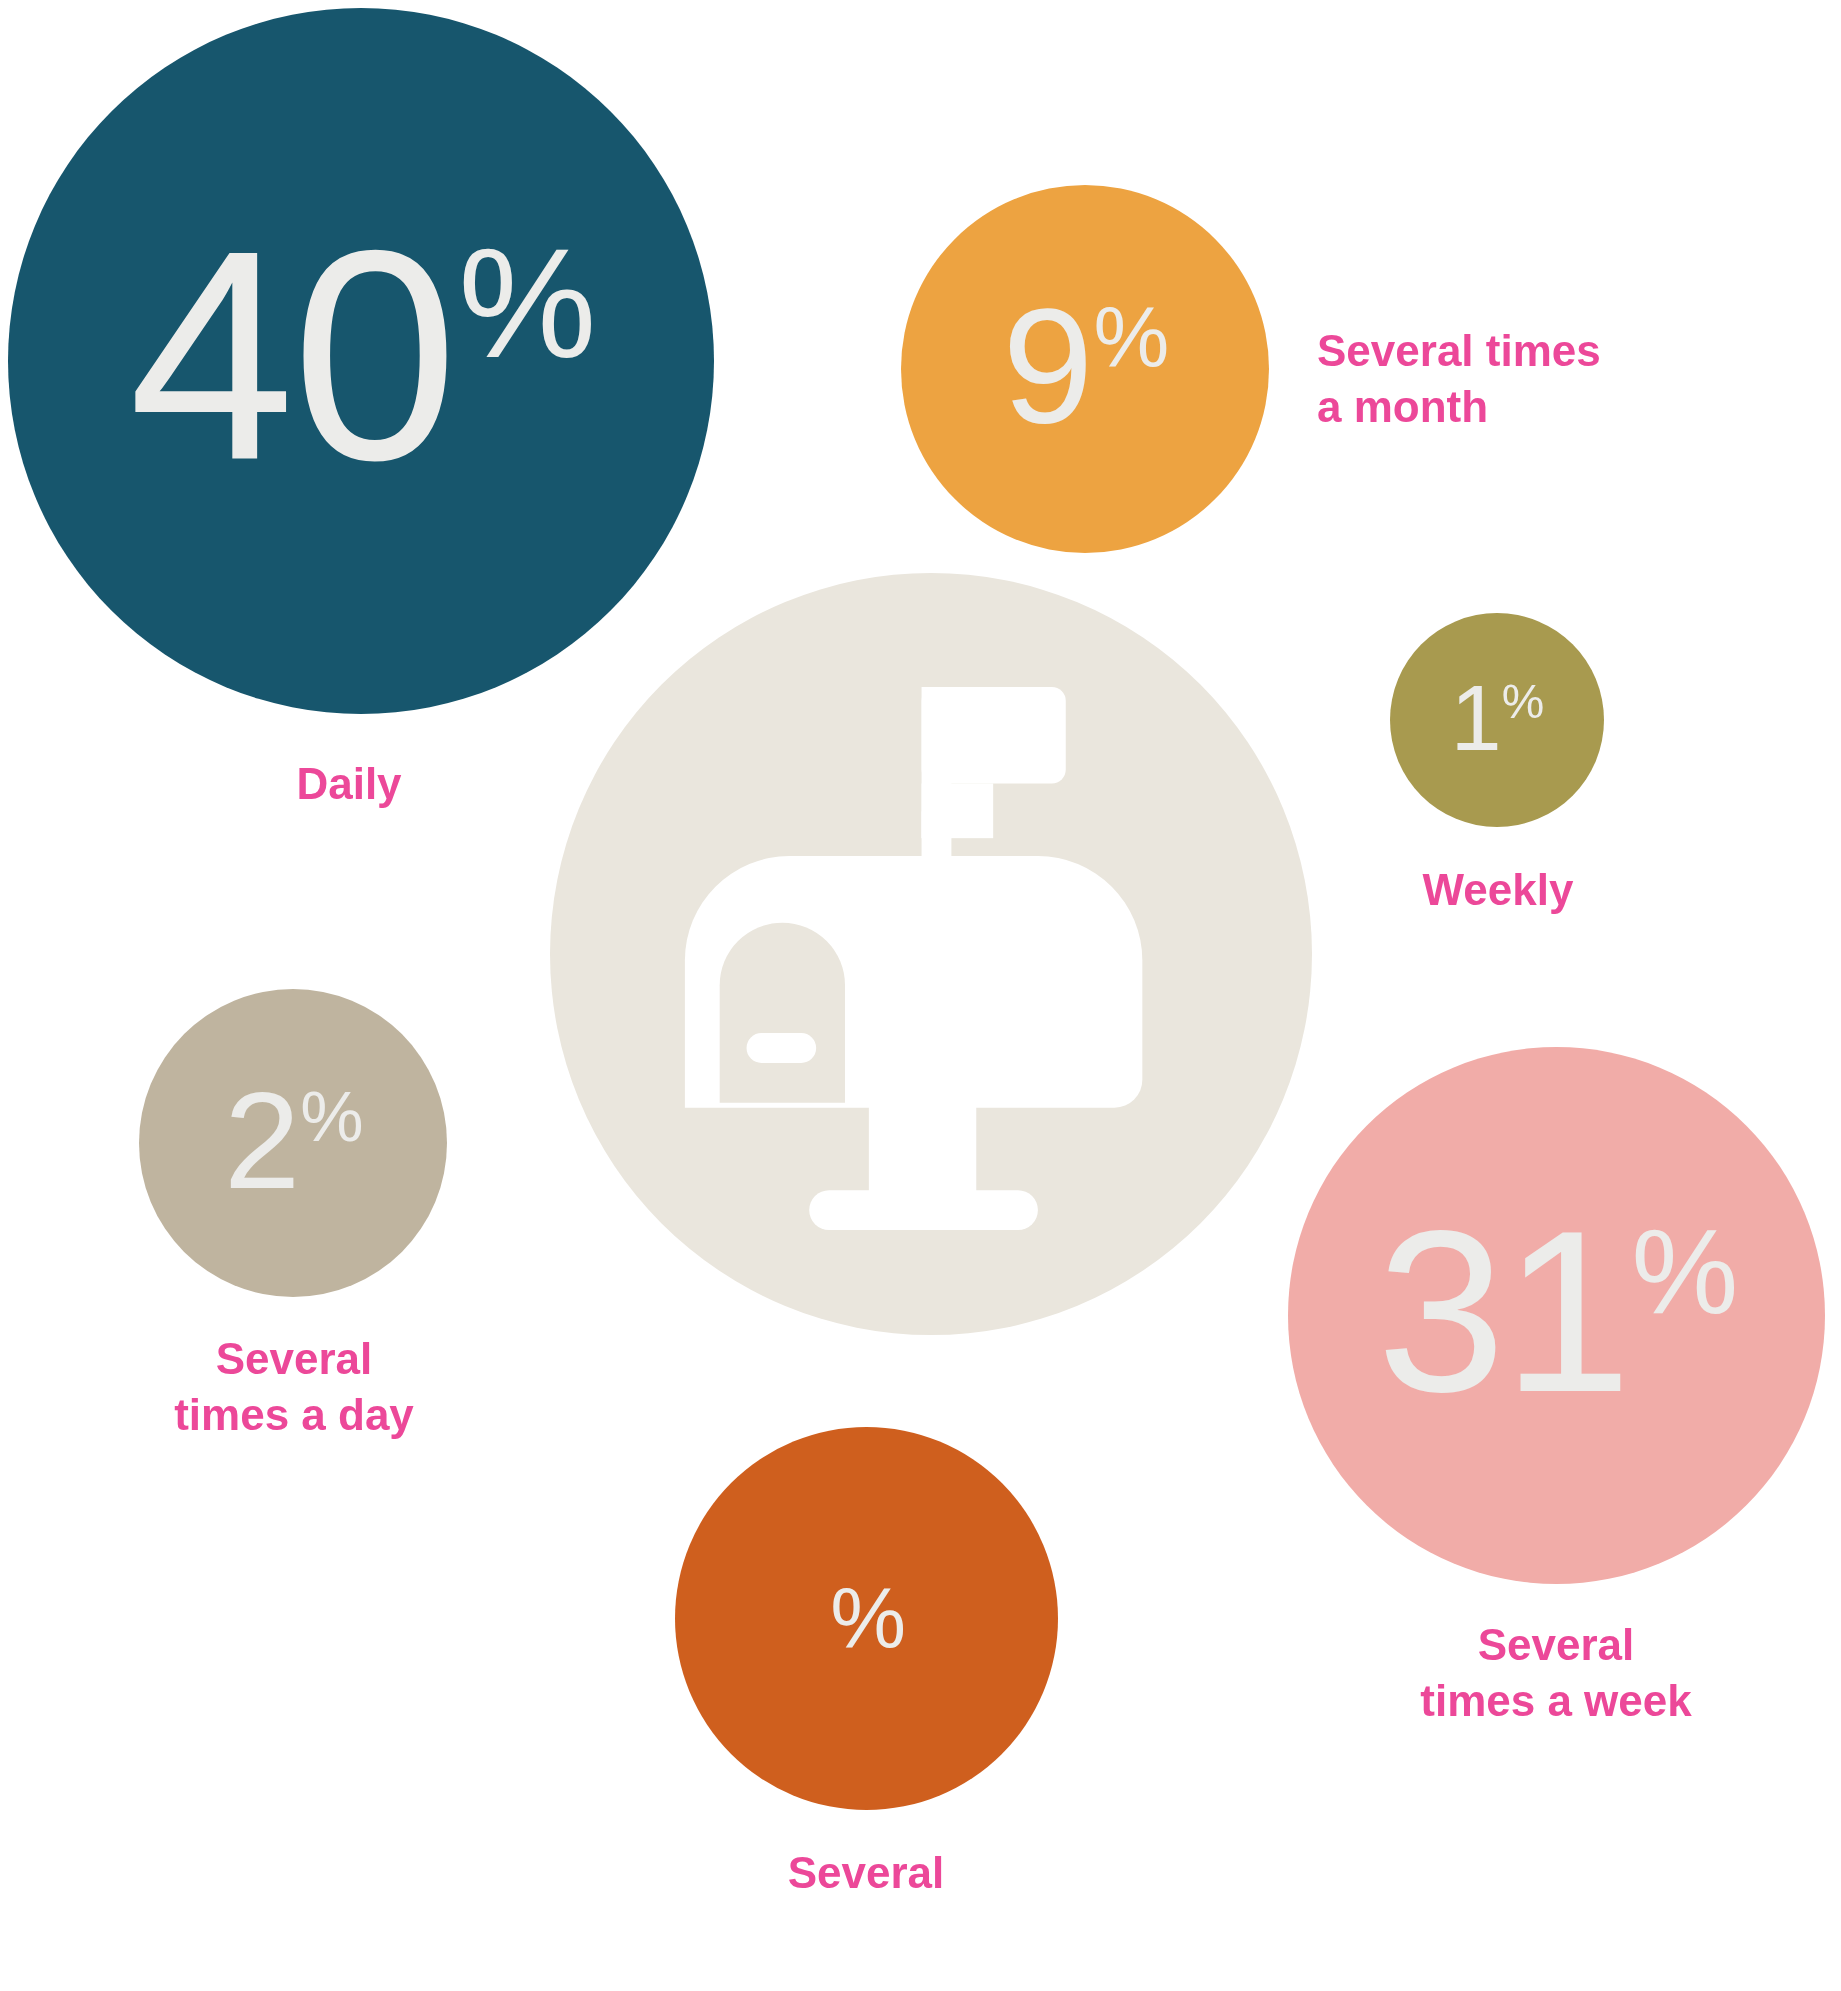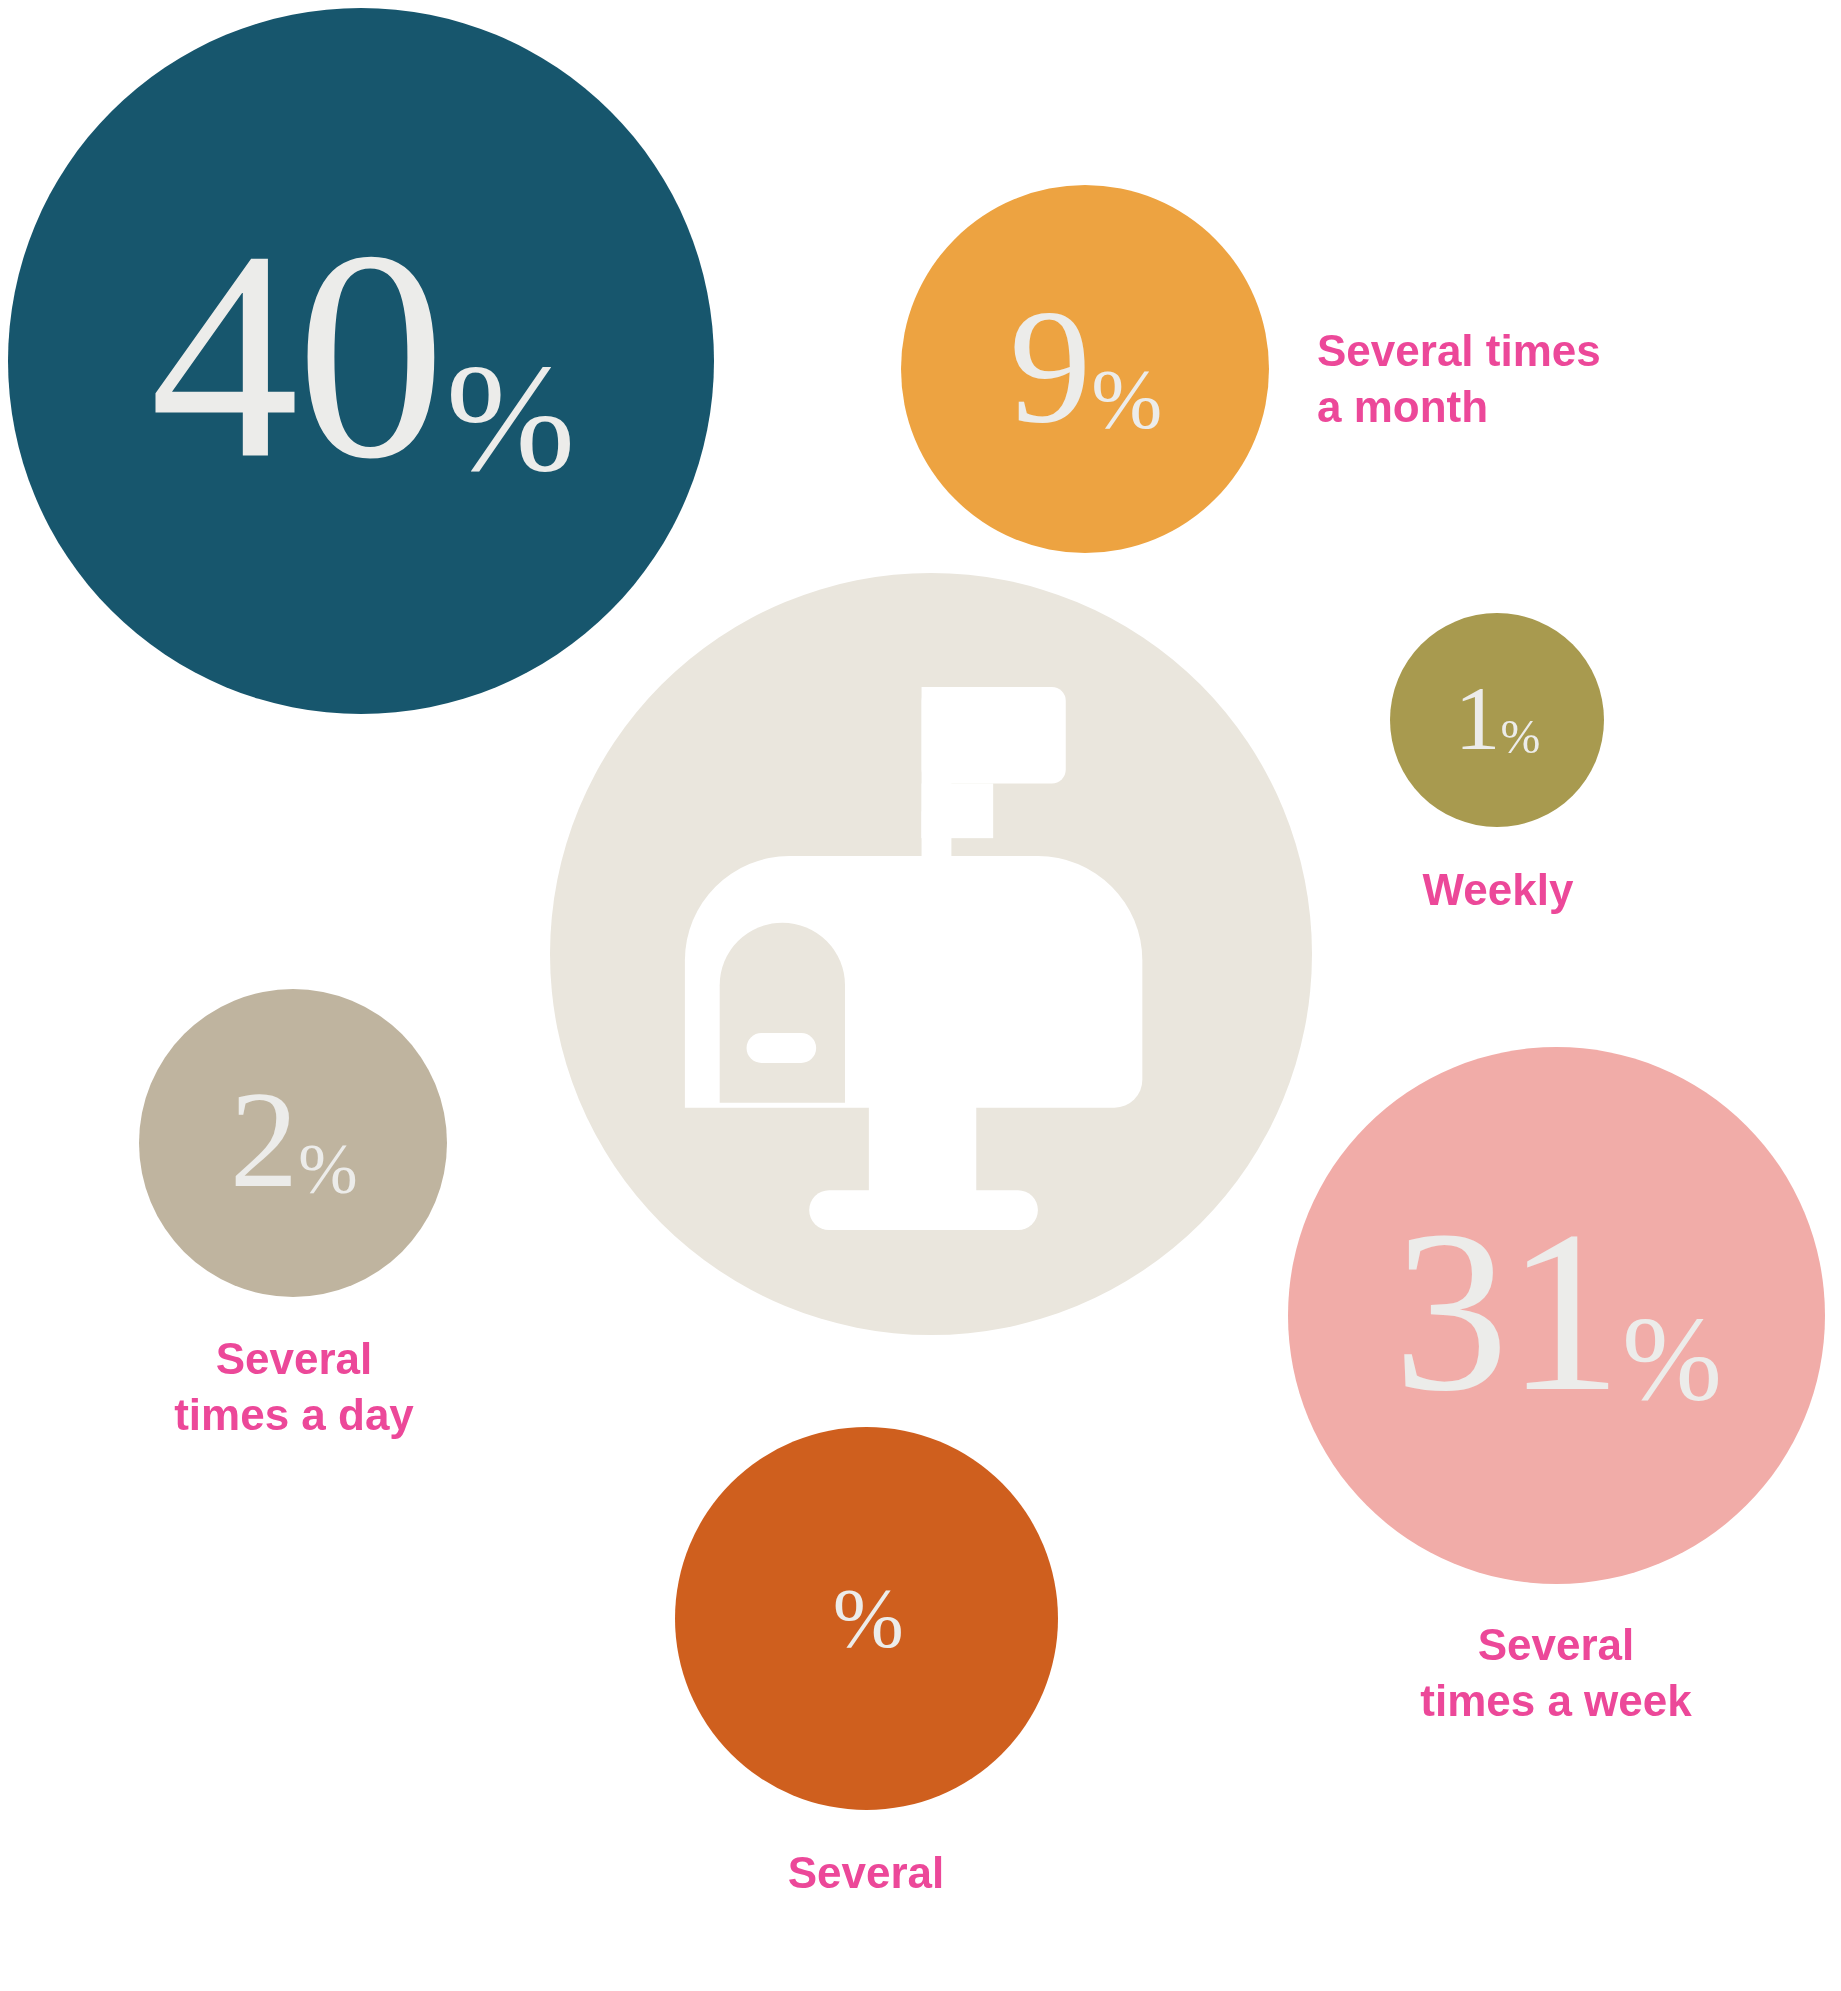"40" .bubble-value { align-items: flex-end -> flex-start; font-family: Liberation Serif, serif -> Liberation Sans, sans-serif }
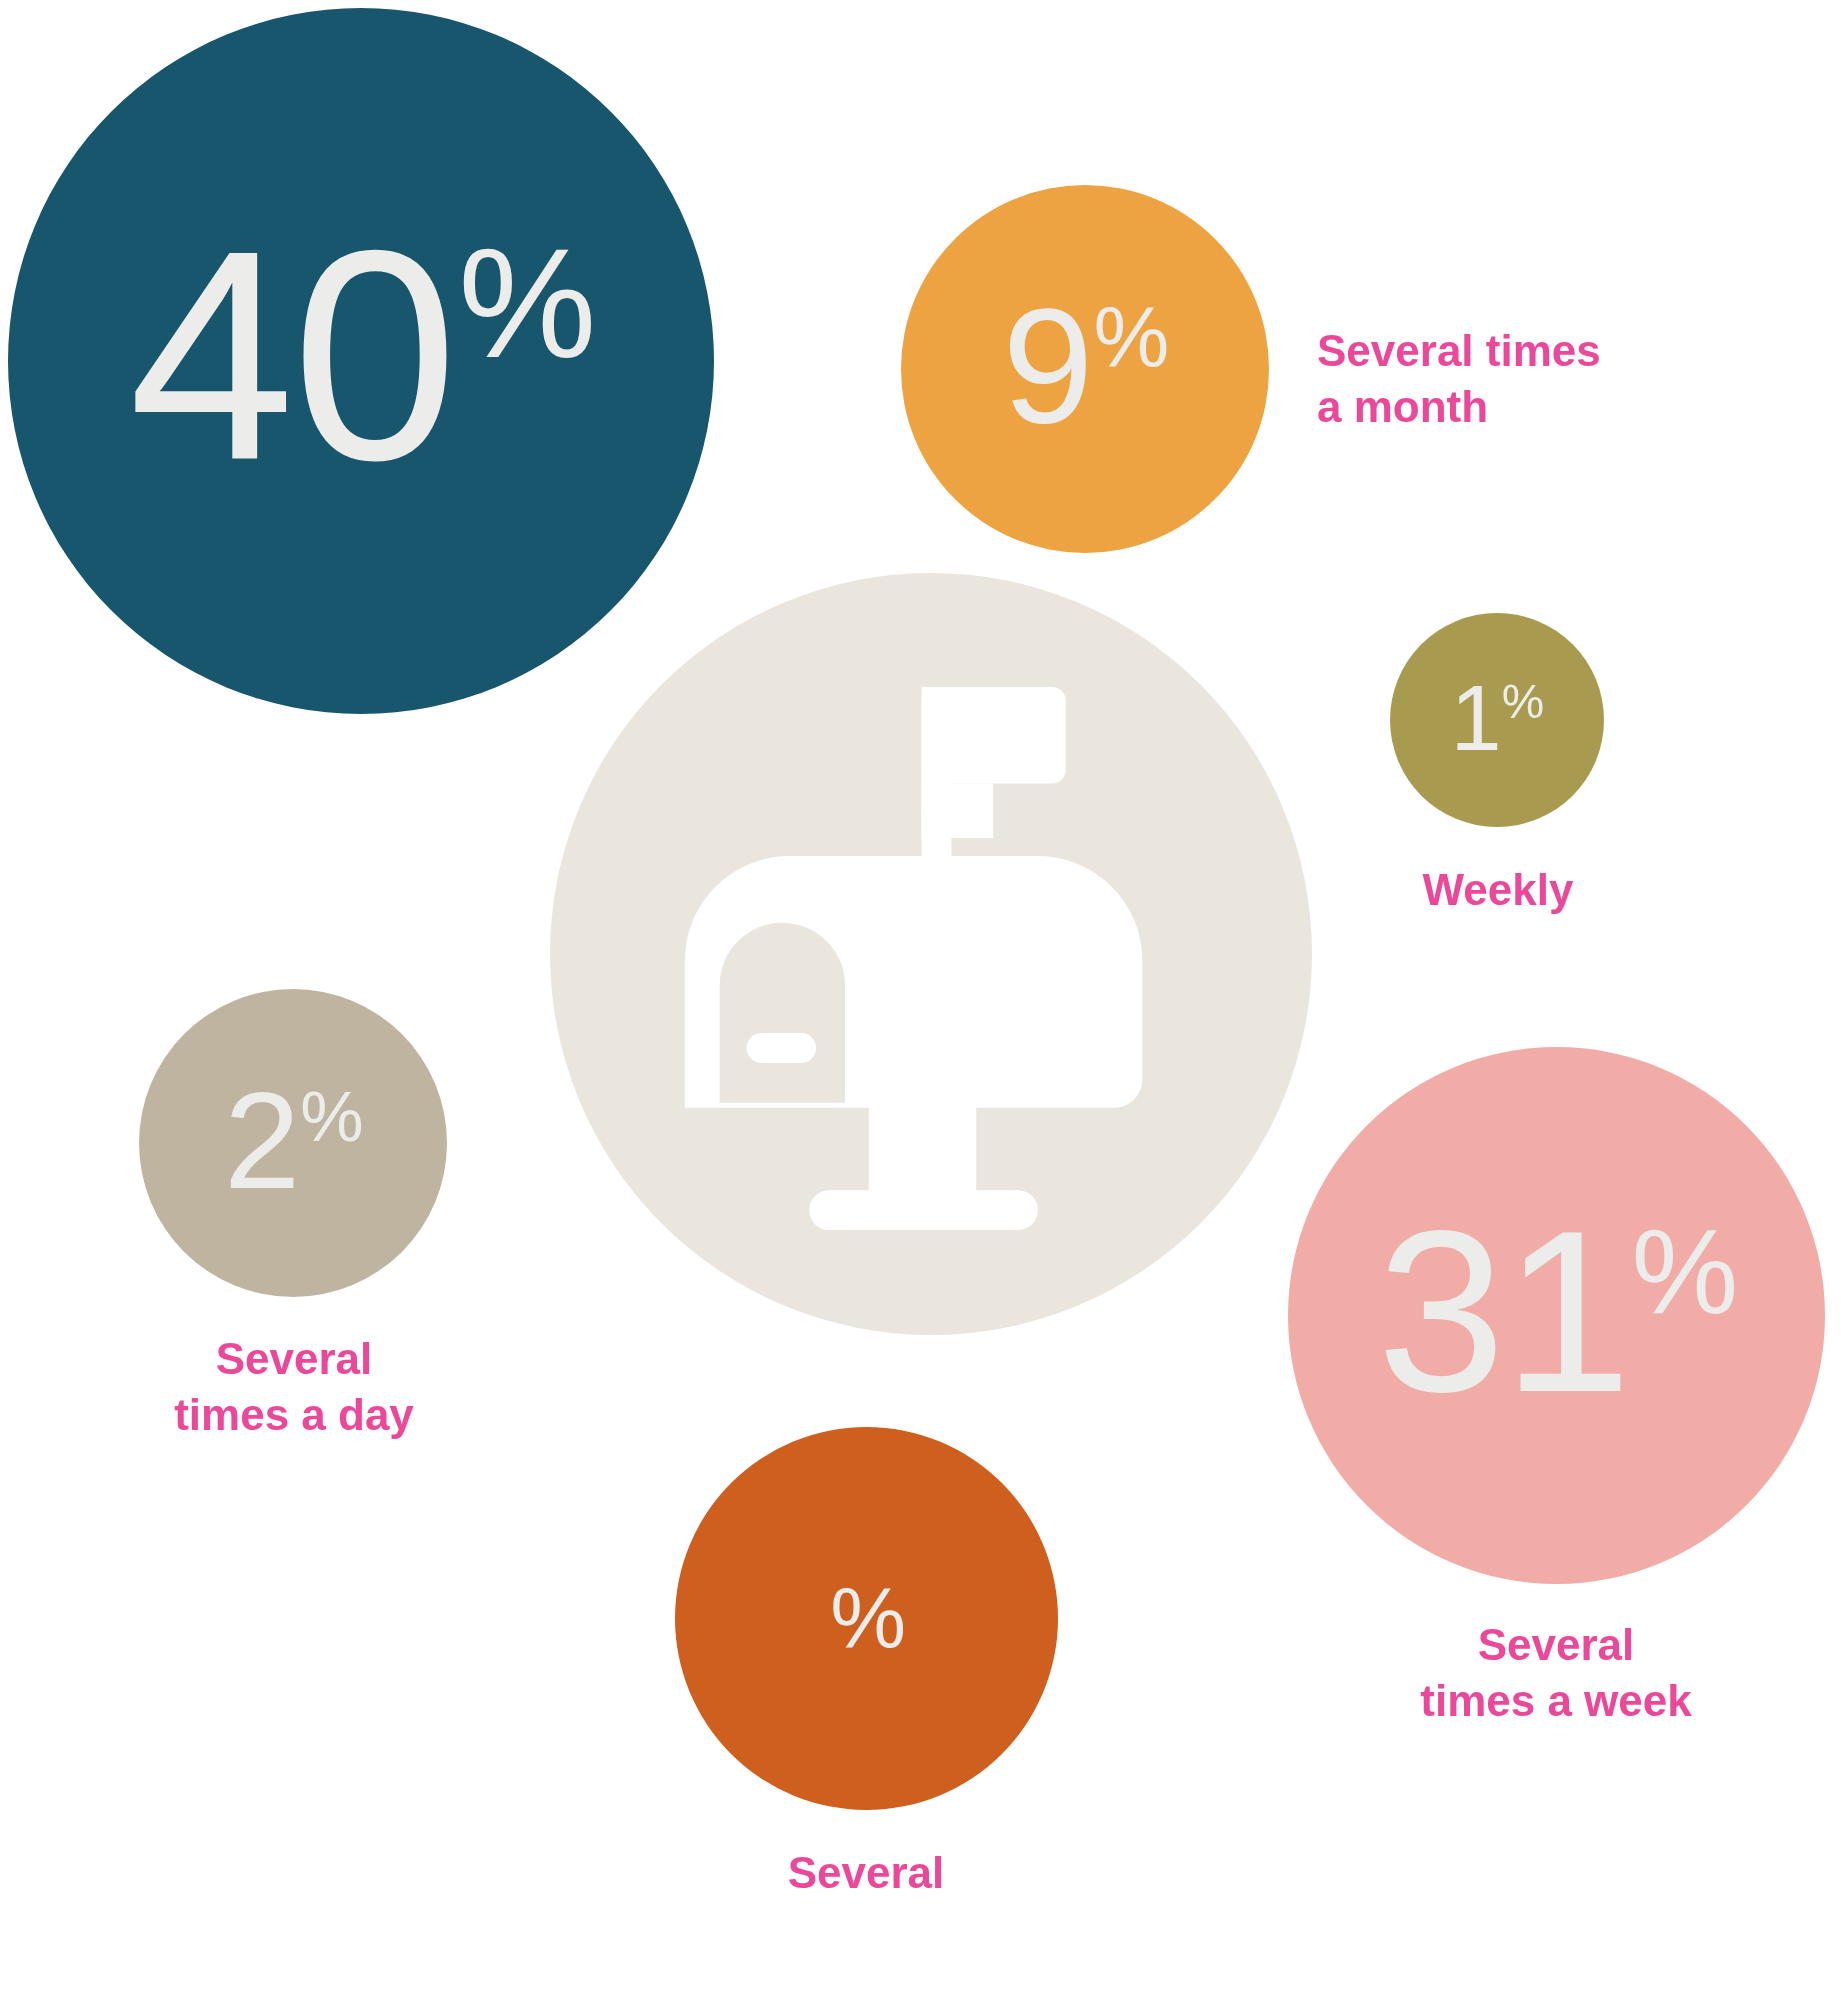"Daily" div.bubble-label { html: none -> <div>Daily</div> }
